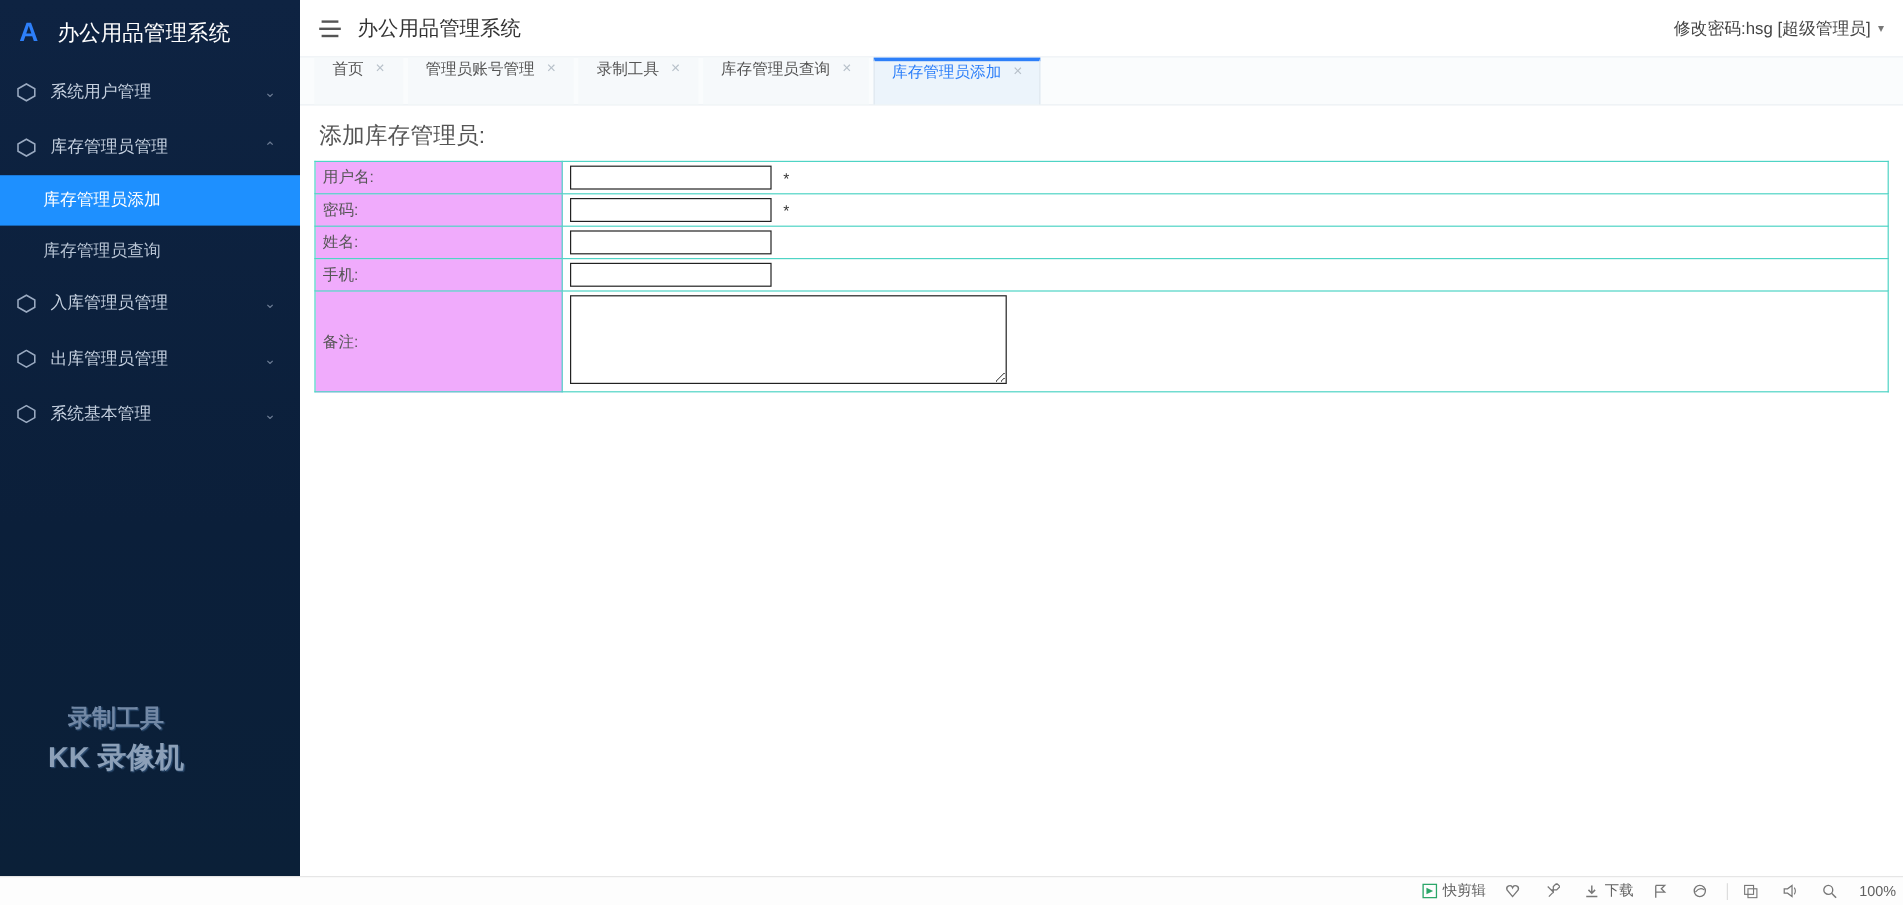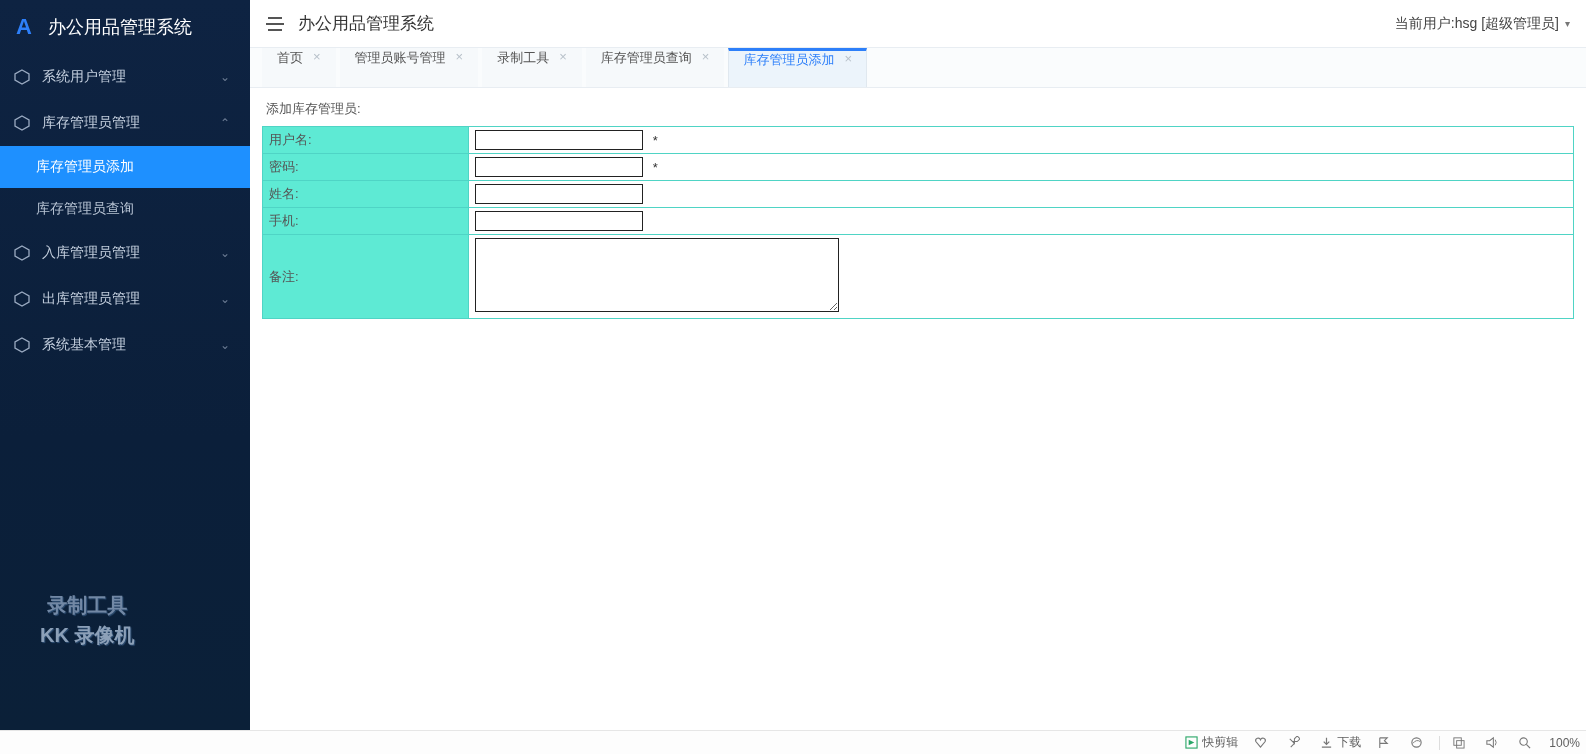"当前用户:hsg [超级管理员]" span { text: 当前用户:hsg -> 修改密码:hsg }
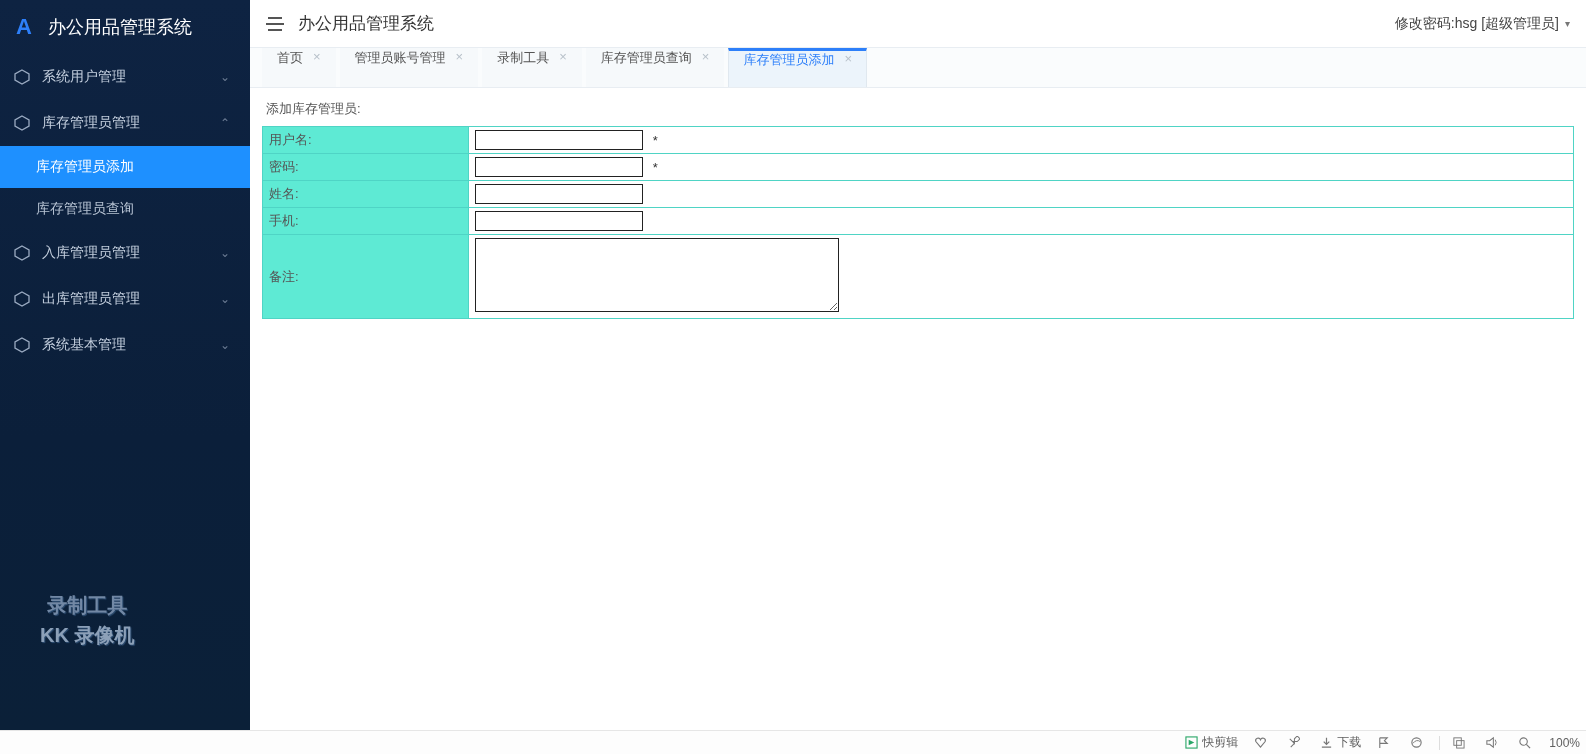"添加库存管理员:" .section-title { font-size: 13px -> 19px }
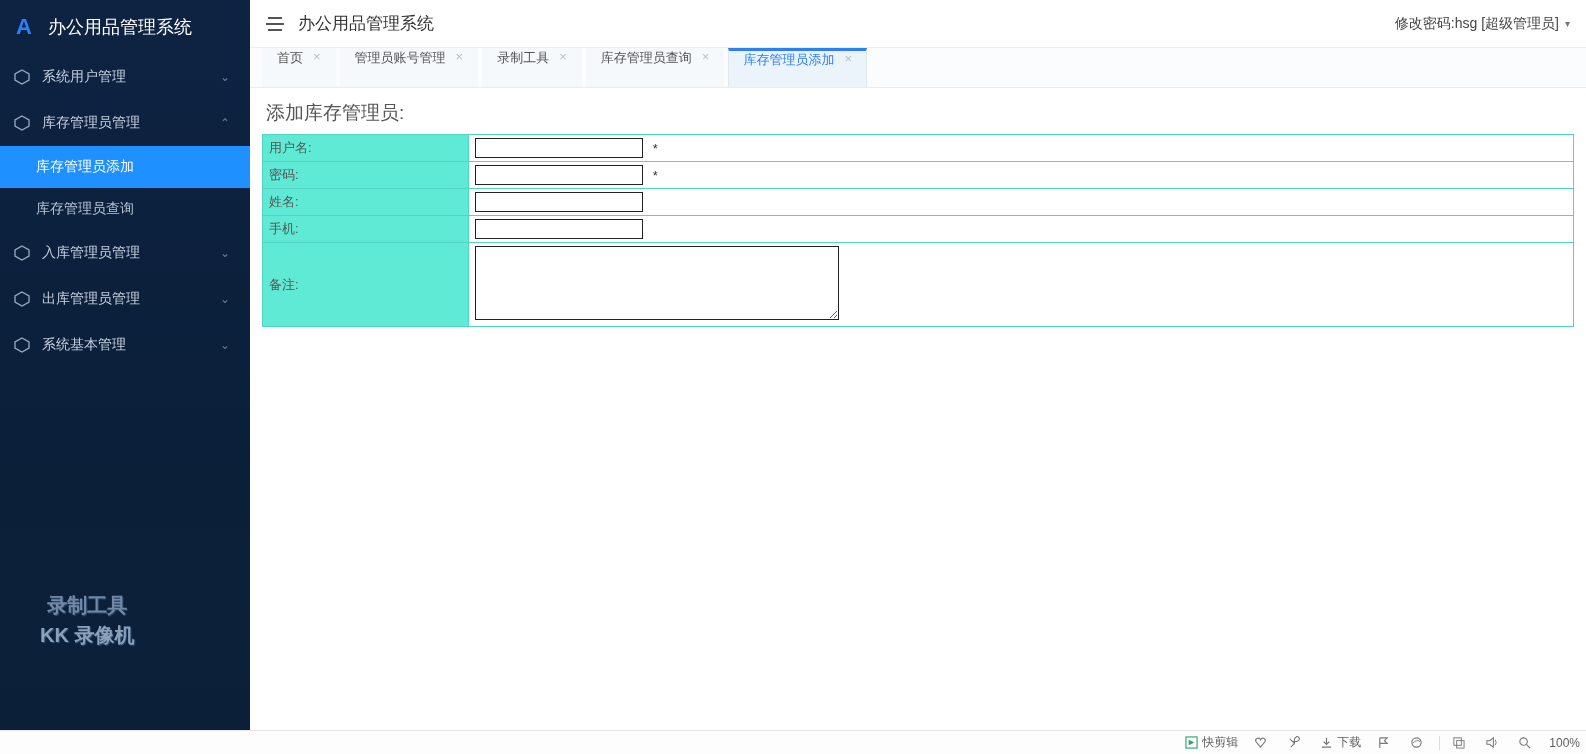"用户名:" table.form-table td.label-cell { background: #5eead4 -> #f0abfc }
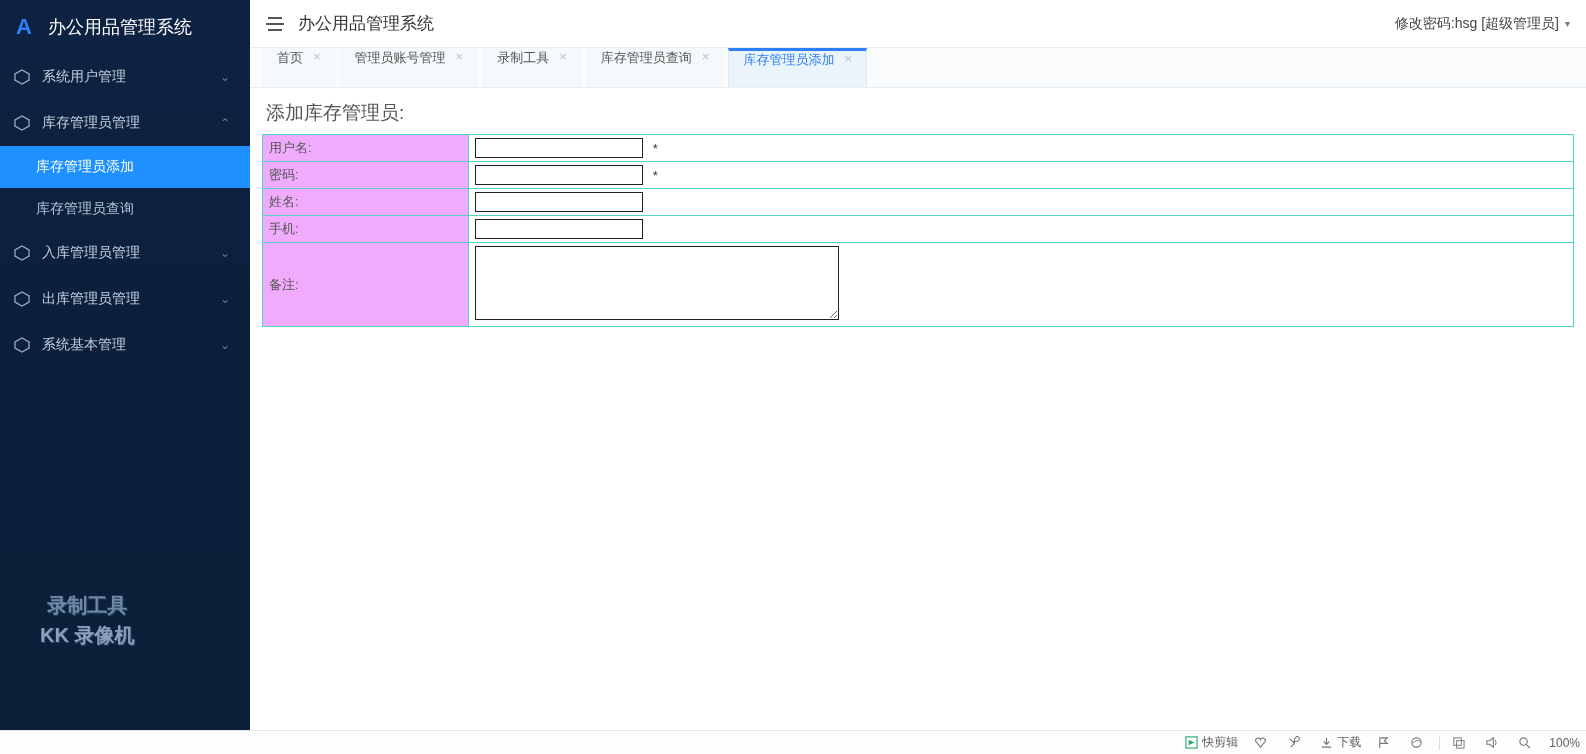"KK 录像机" .watermark .wm2 { font-size: 20px -> 24px }
